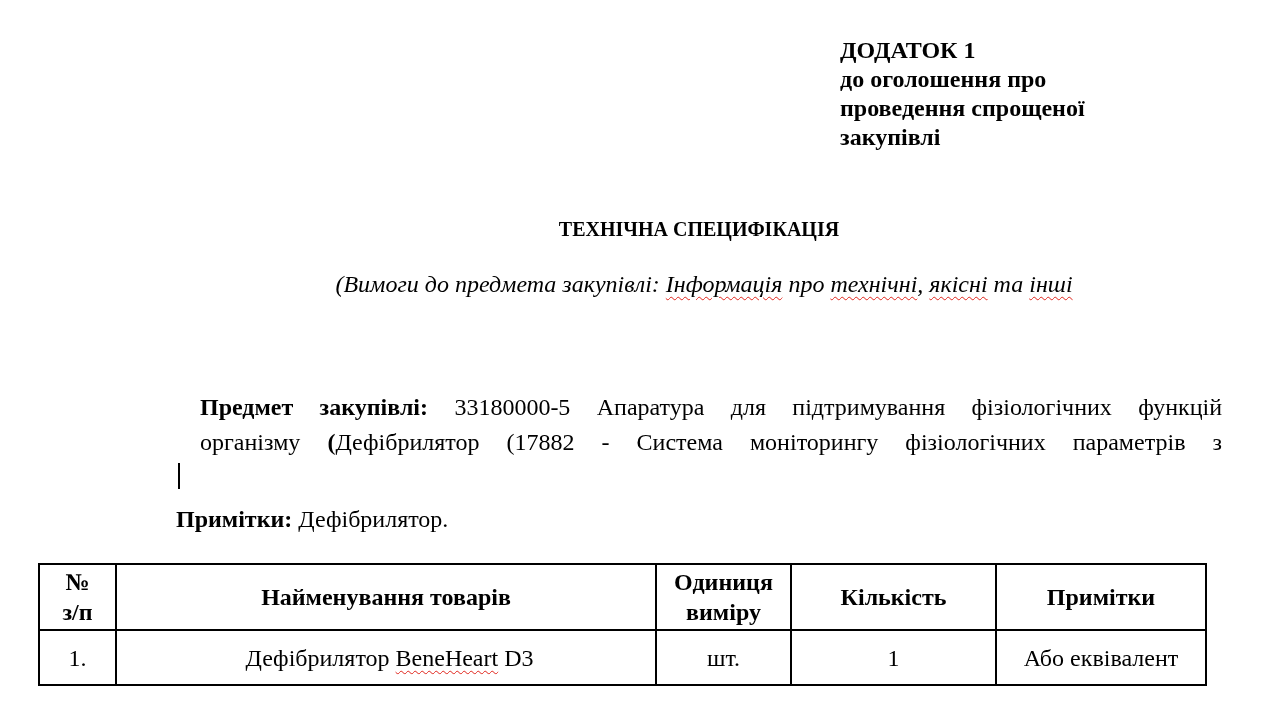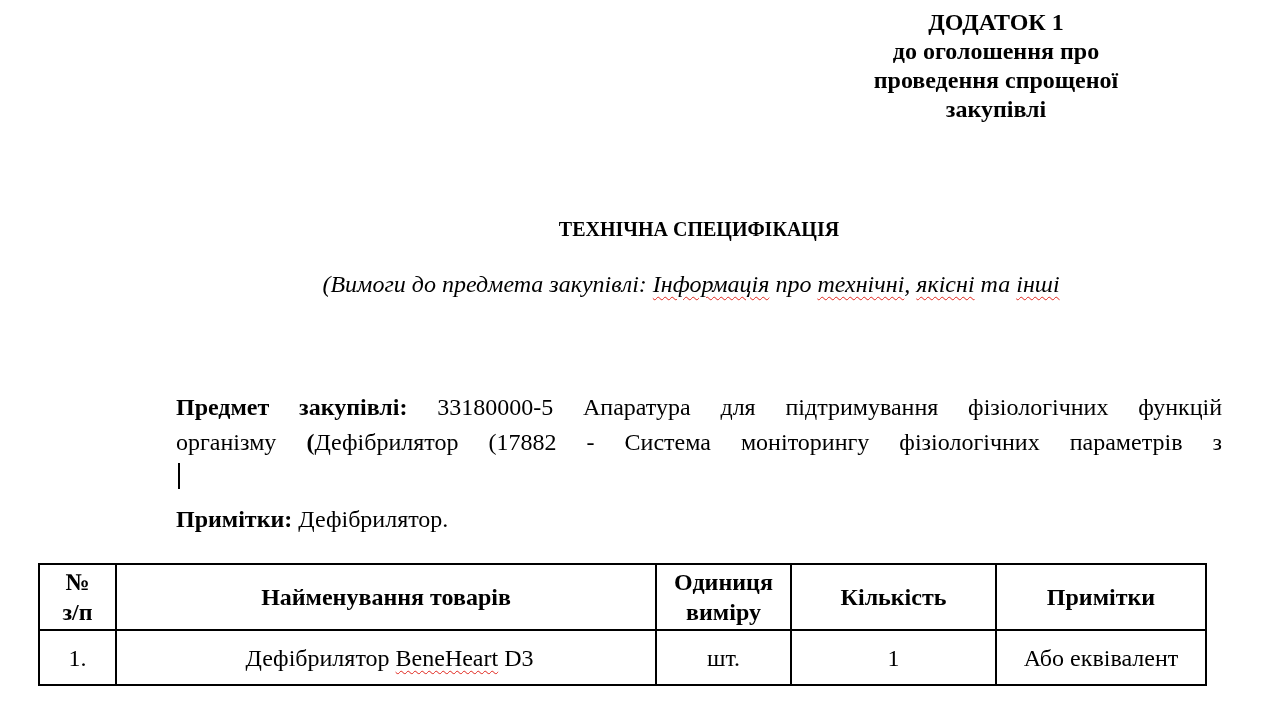"ДОДАТОК 1" .annex { text-align: center -> left; top: 8px -> 36px }
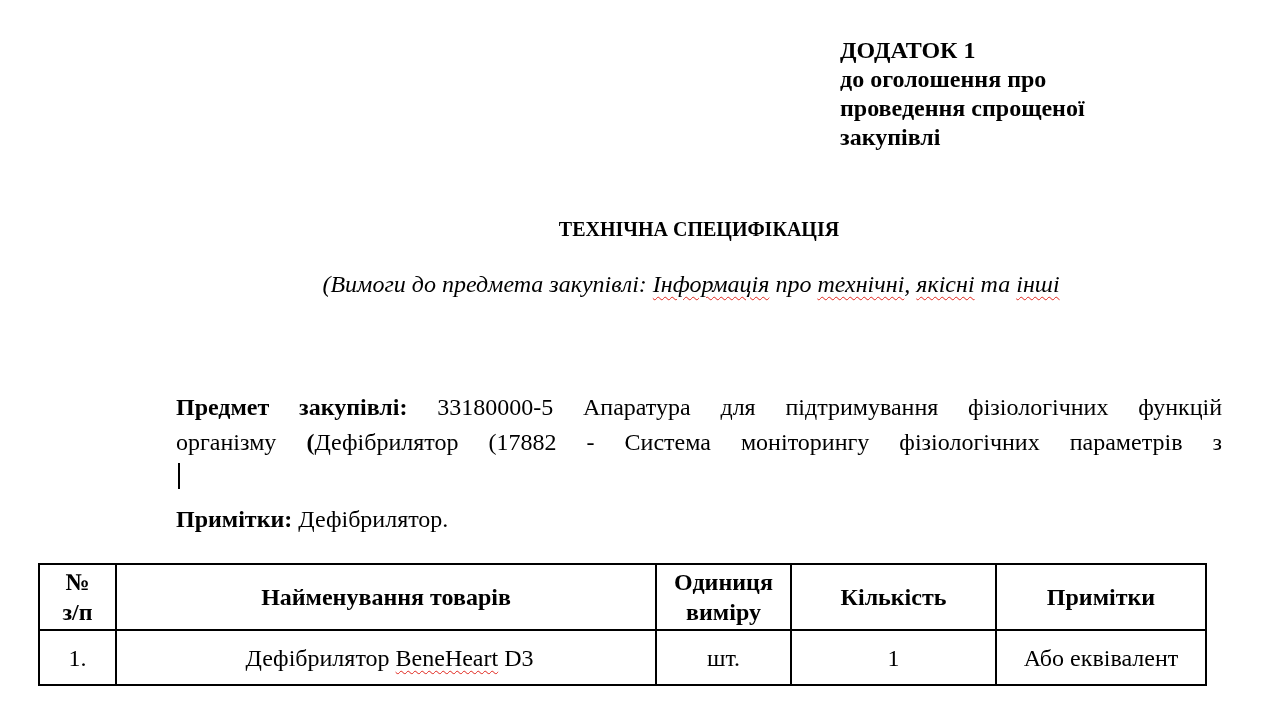"(Вимоги до предмета закупівлі:" .note { left: 168px -> 181px }
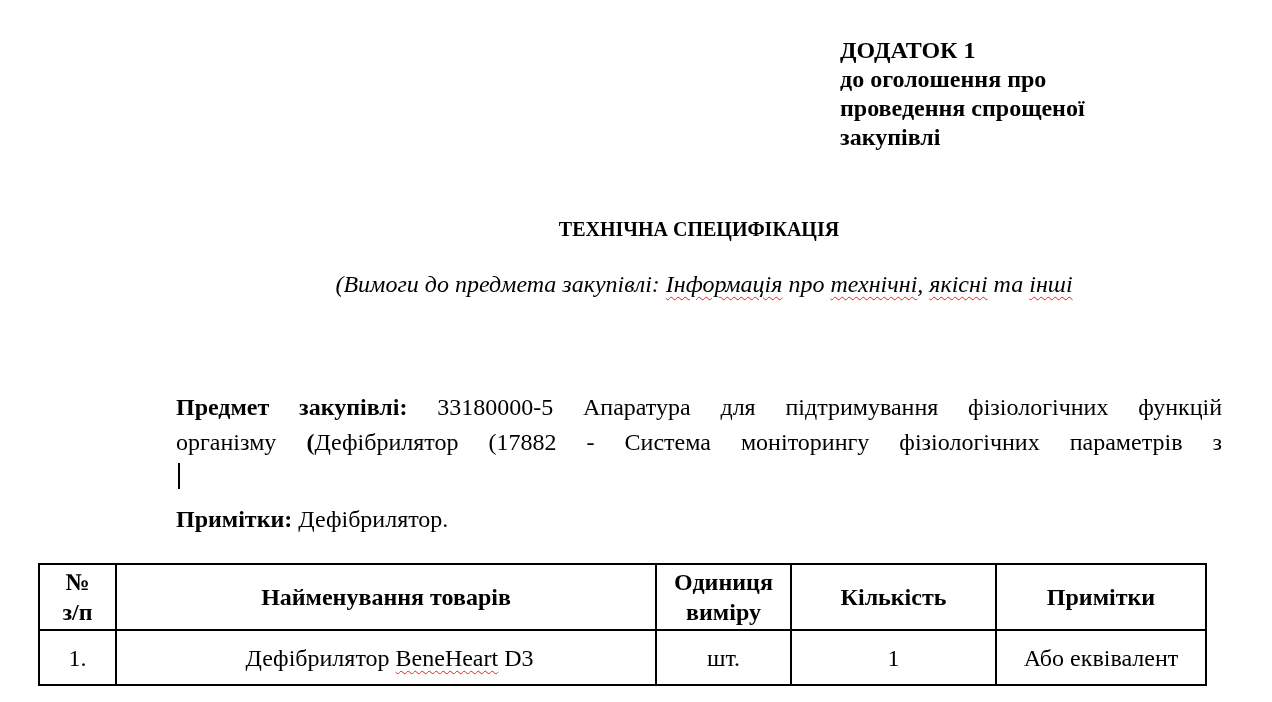"Предмет закупівлі: 33180000-5 Апаратура" .jline { margin-left: none -> 24px }
